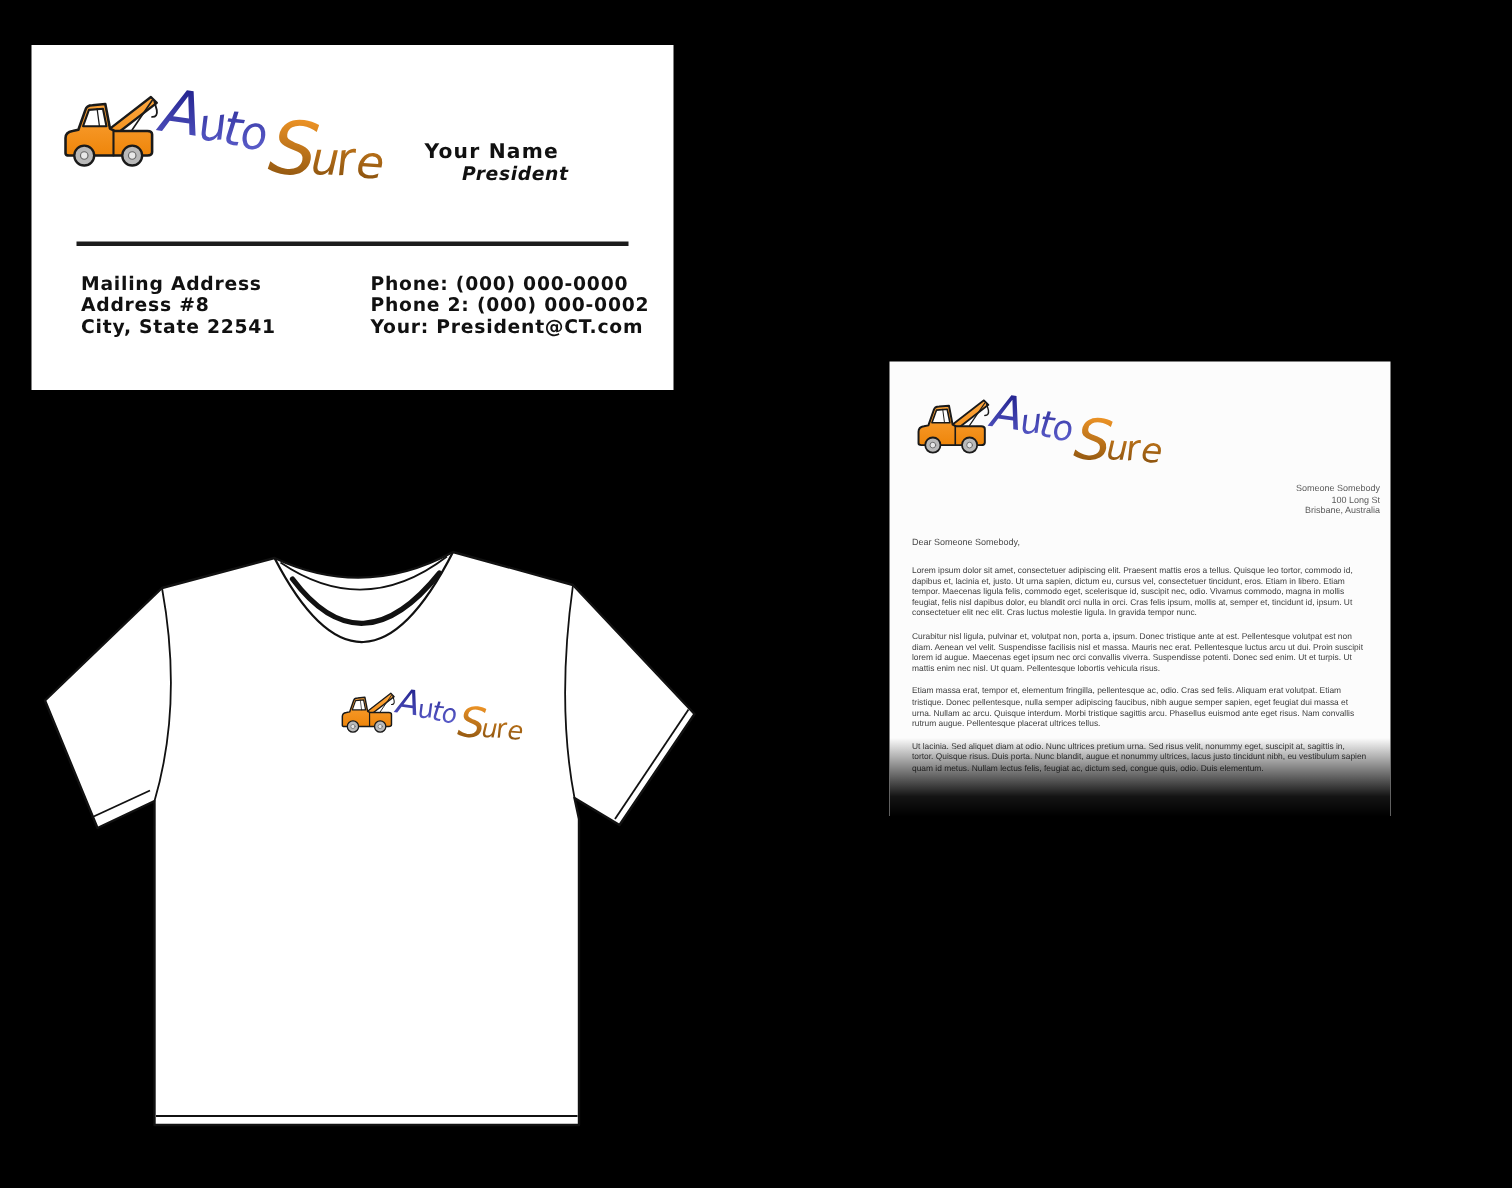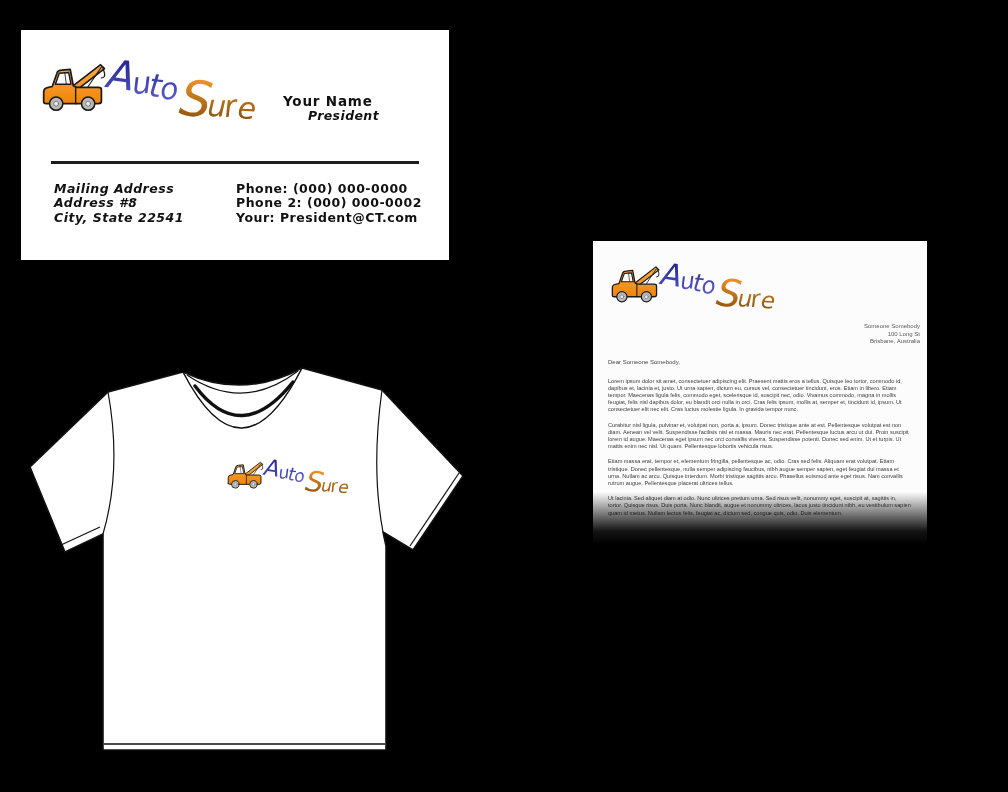"Mailing Address" .card-address { font-style: italic -> none }
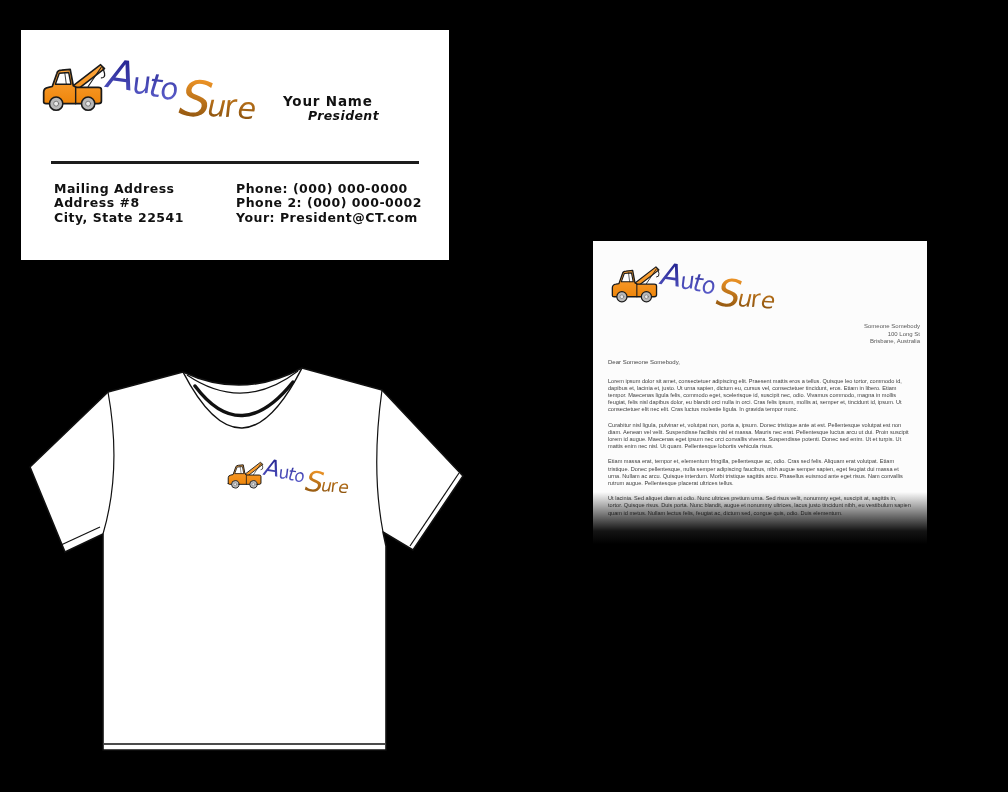"Phone: (000) 000-0000" .card-contact { left: 215px -> 226px }
